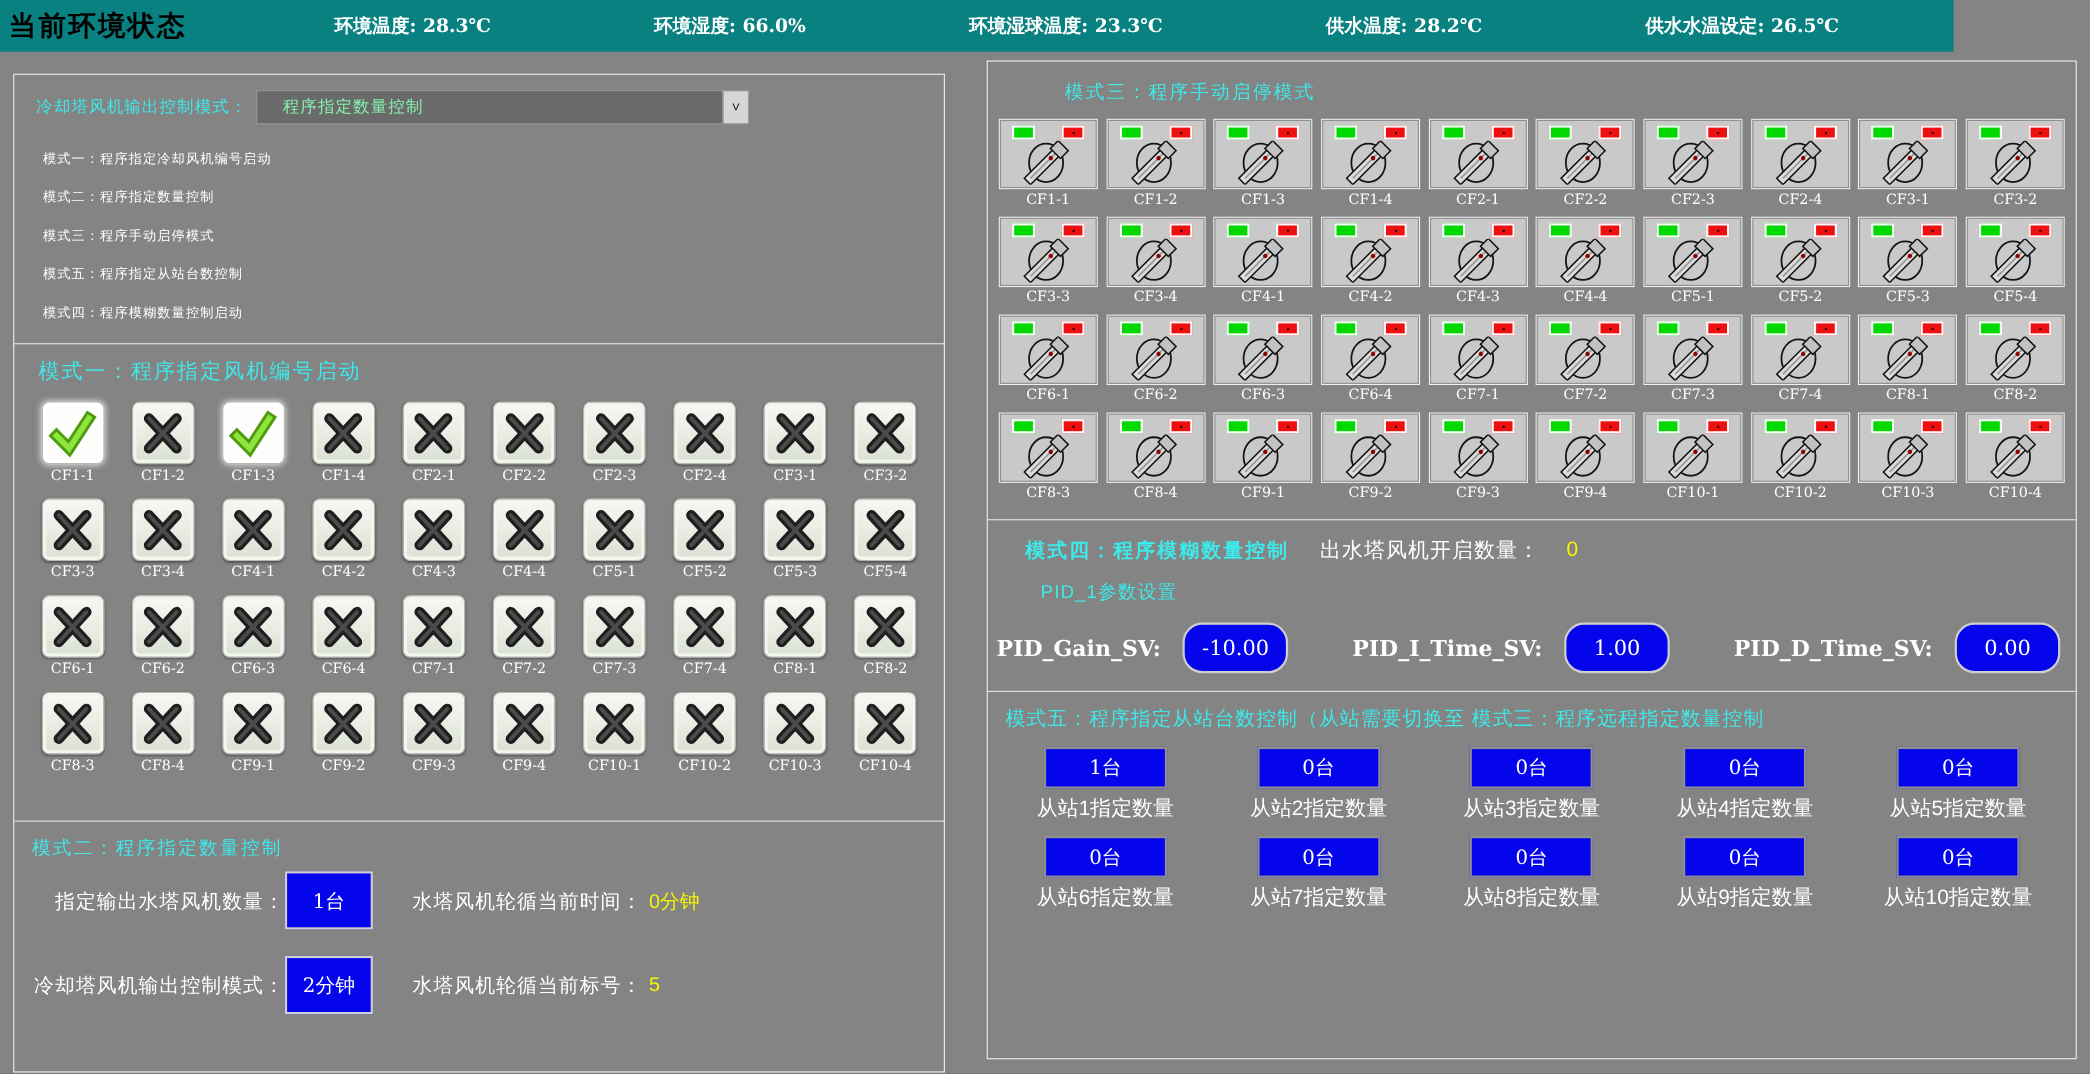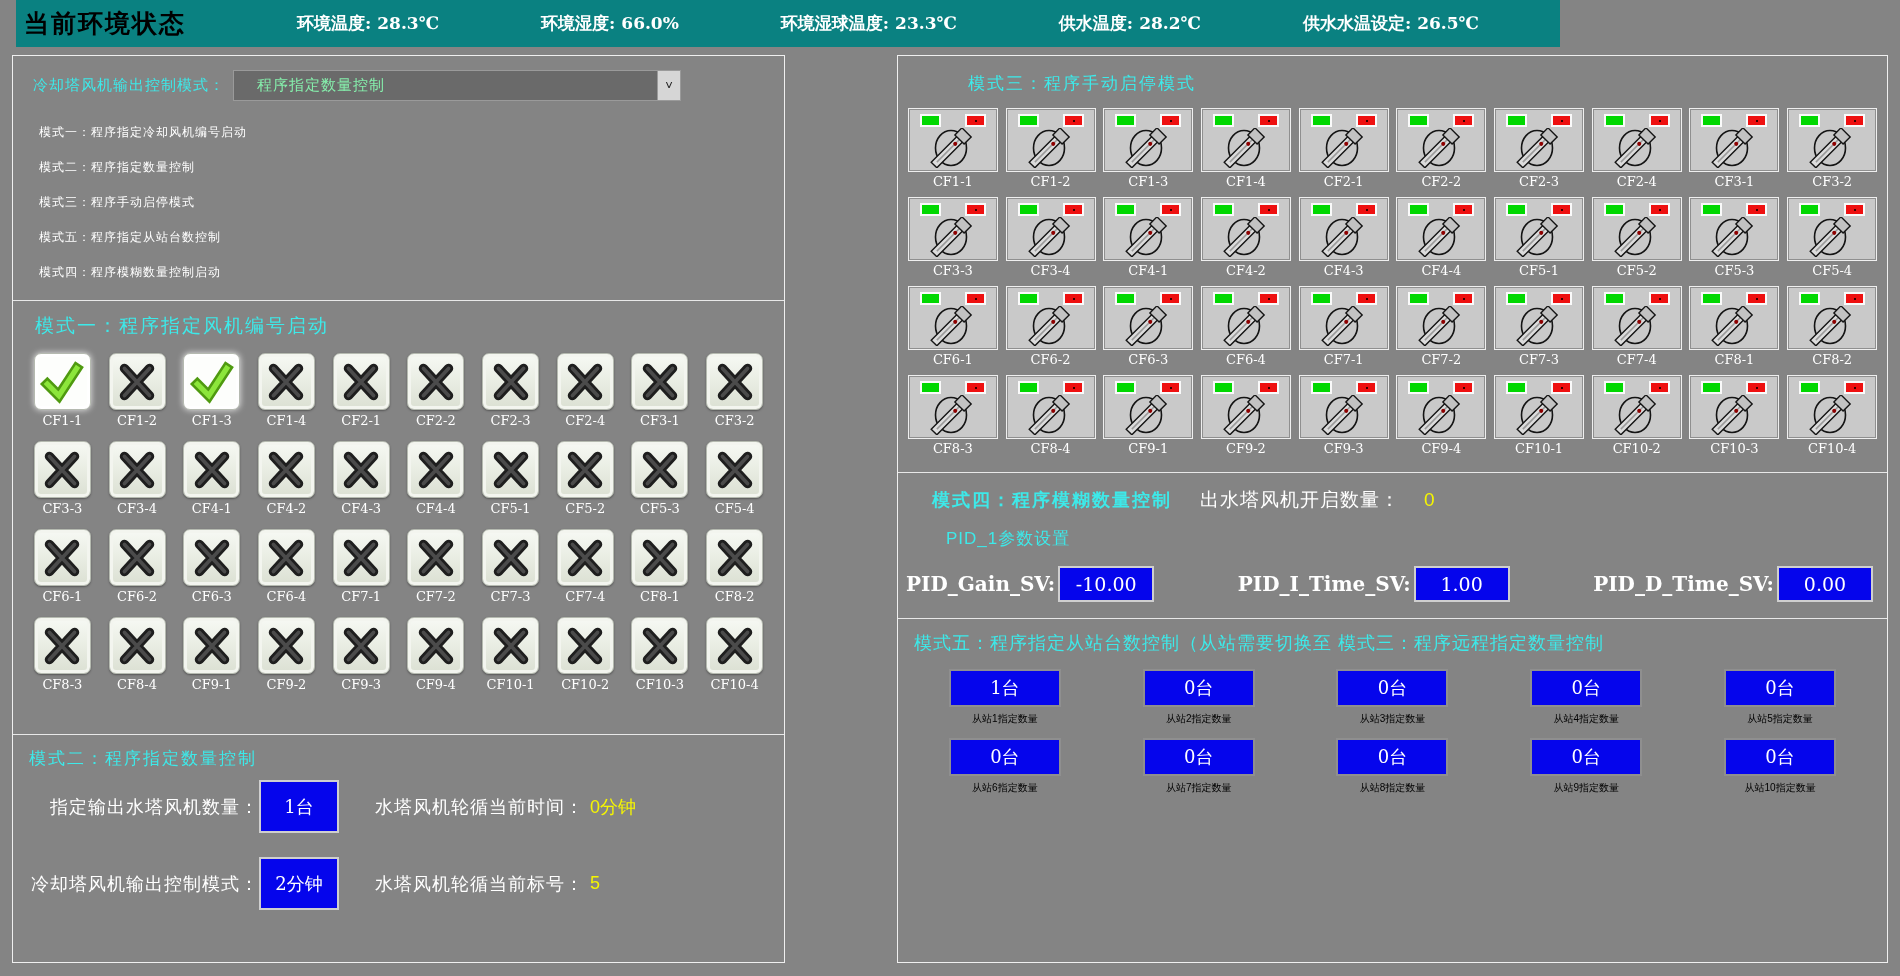"当前环境状态" .topbar { margin-left: 16px -> none; width: 1544px -> 1776px }
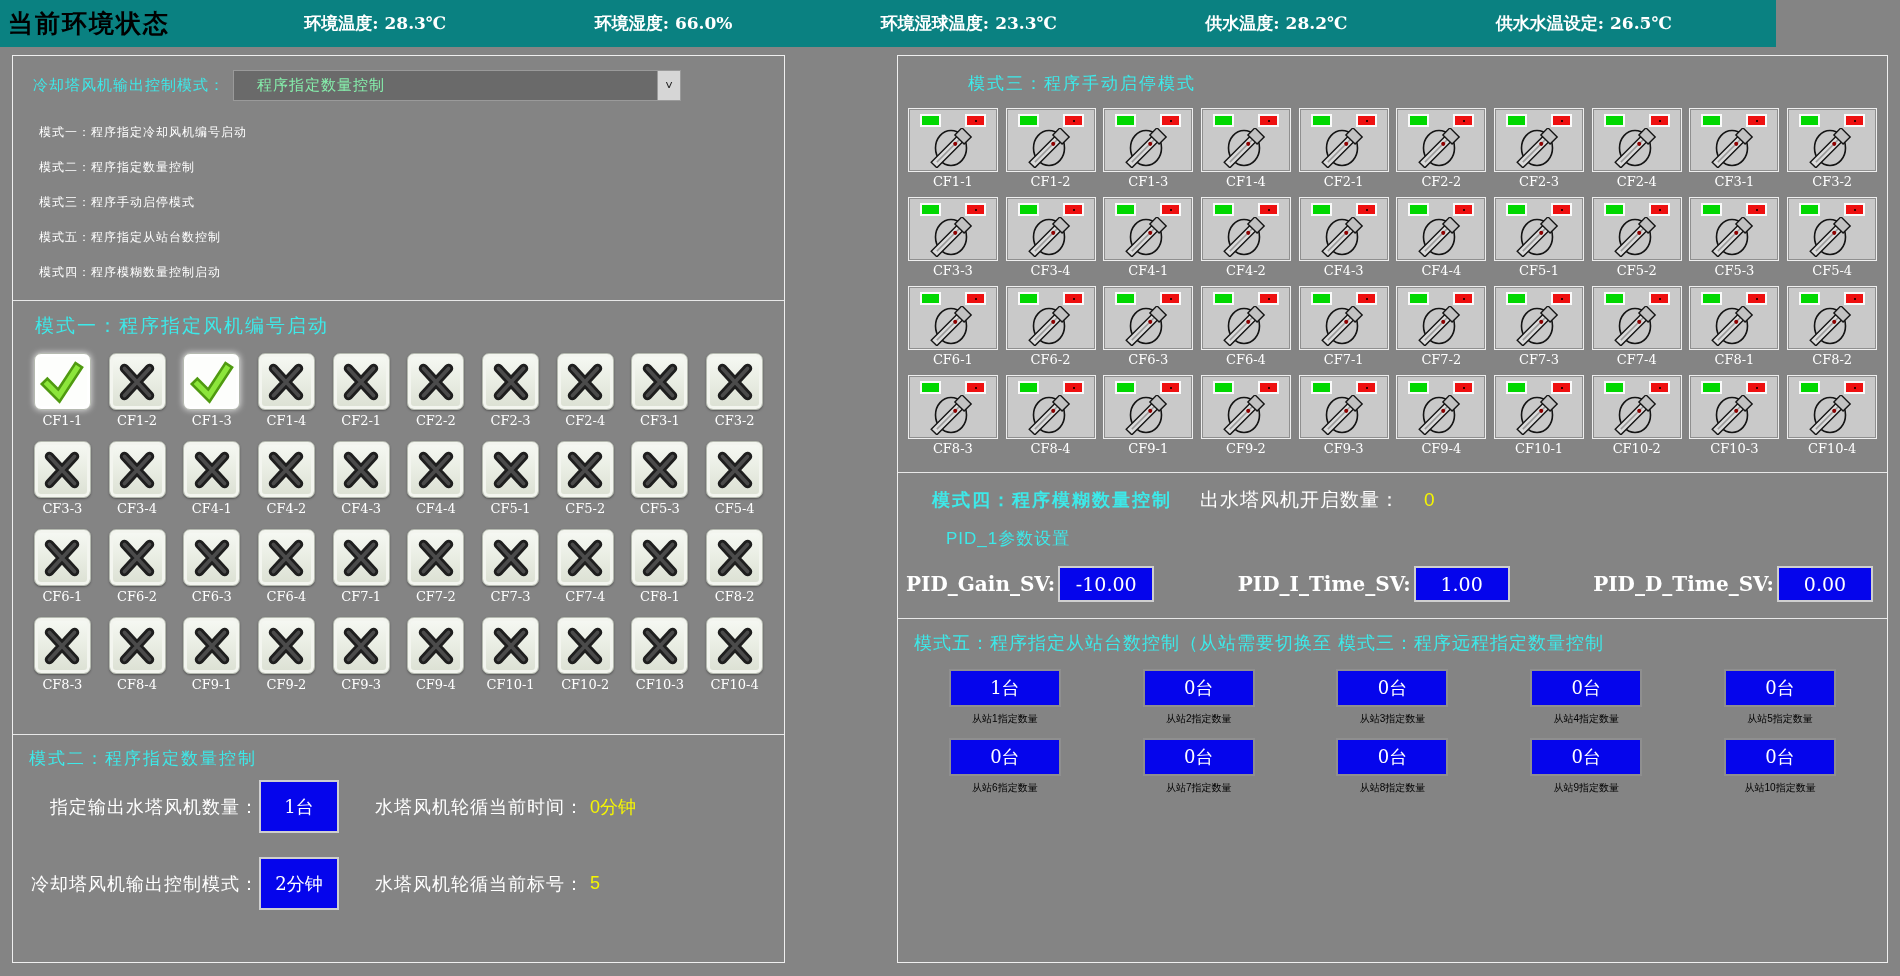"冷却塔风机输出控制模式：" #left-panel { margin-top: none -> 12px; width: 773px -> 847px }
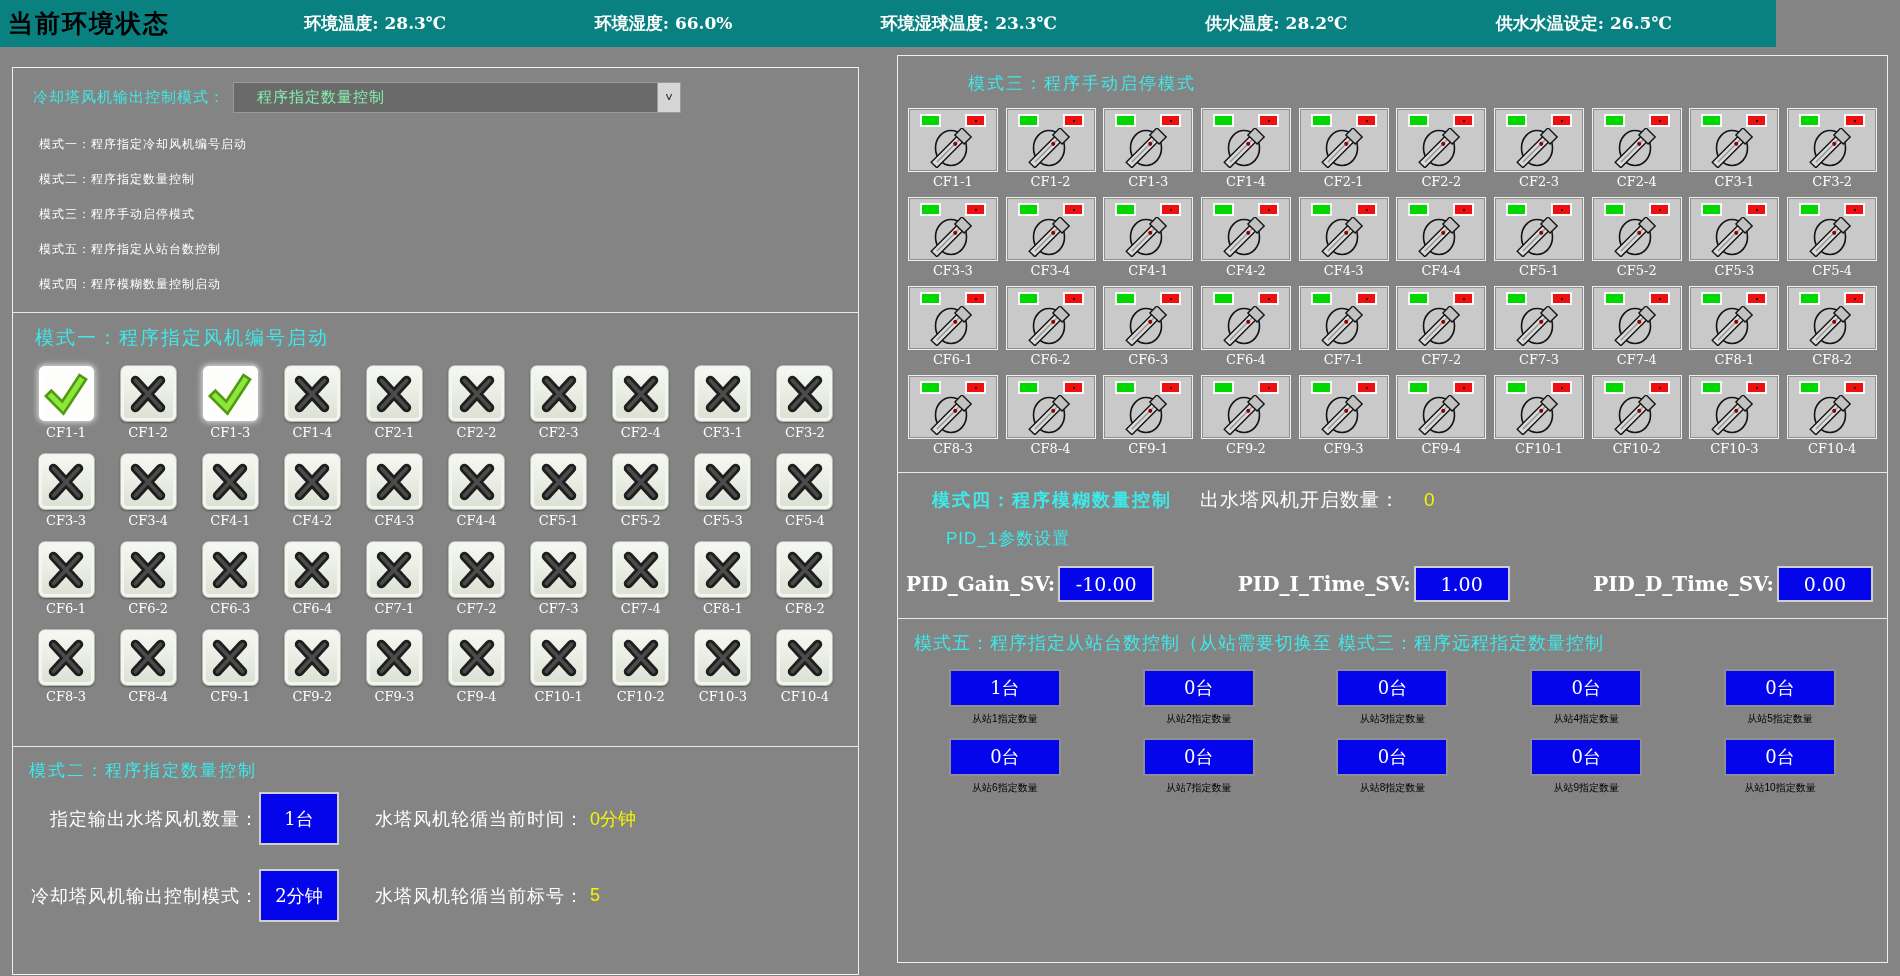"-10.00" .pid-box { border-radius: none -> 18px; height: 36px -> 46px; margin-left: 3px -> 20px }
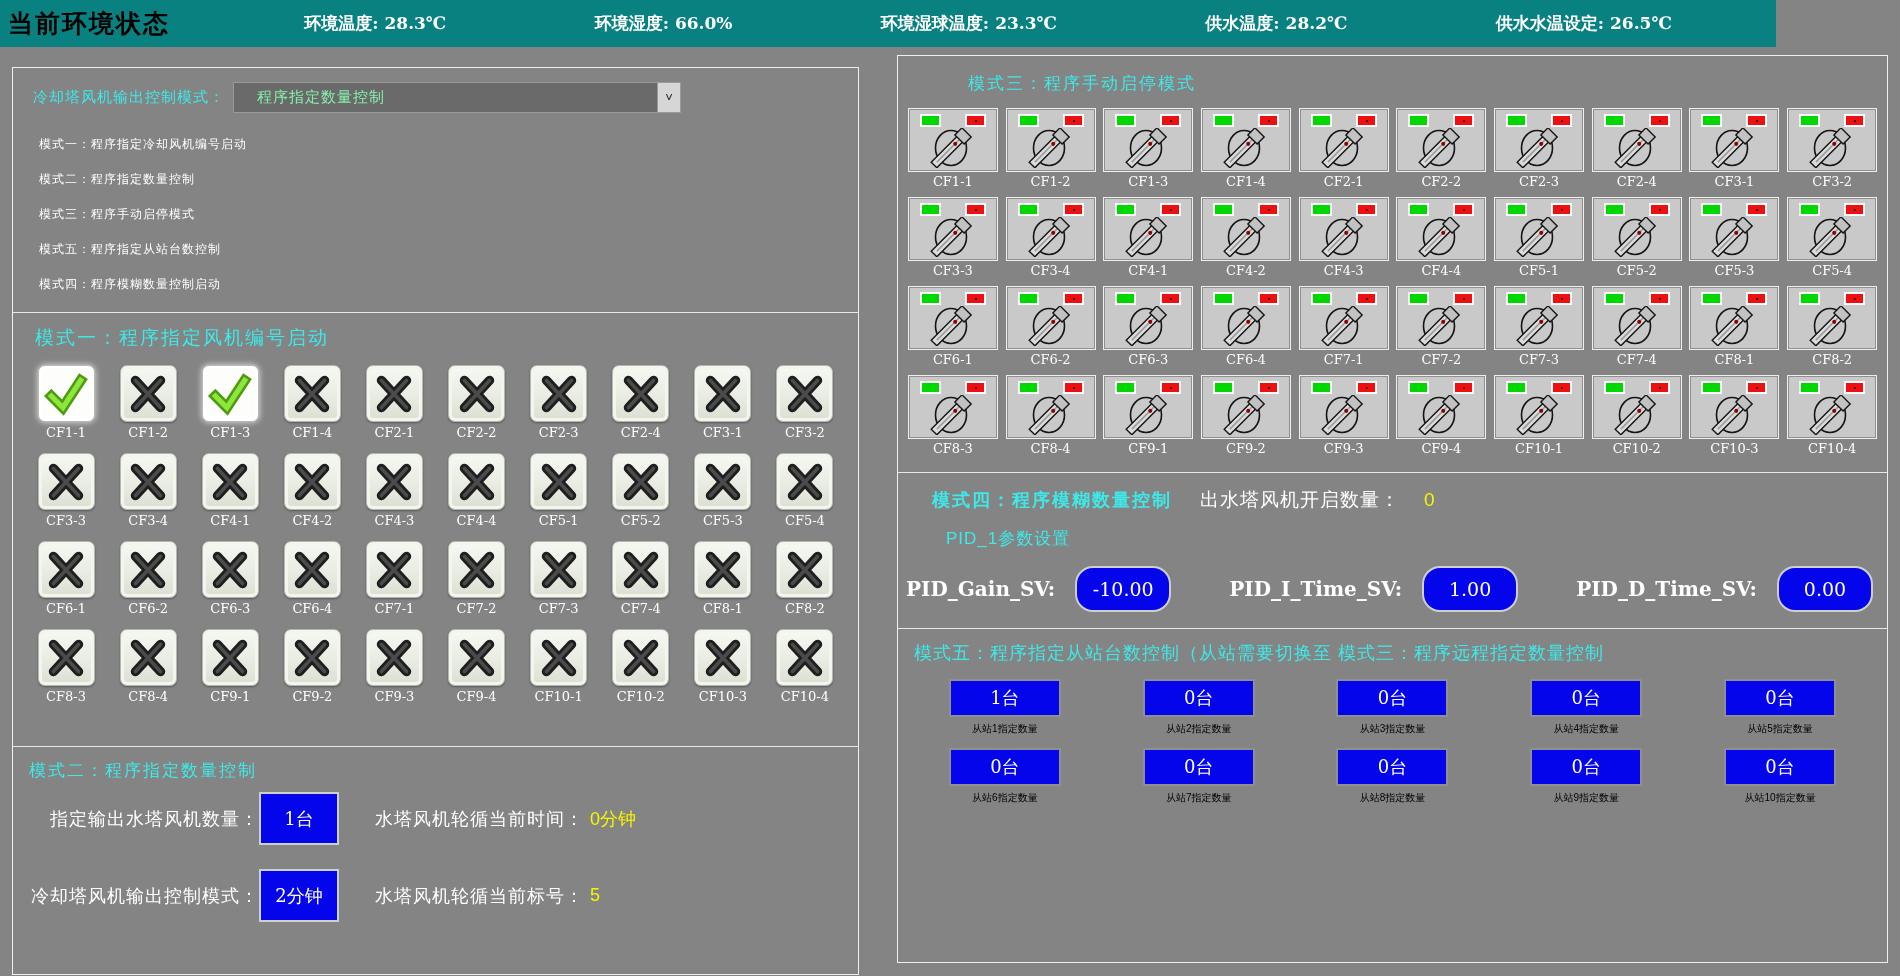"从站1指定数量" .station-label { color: #000000 -> #ffffff; font-size: 10px -> 19px }
